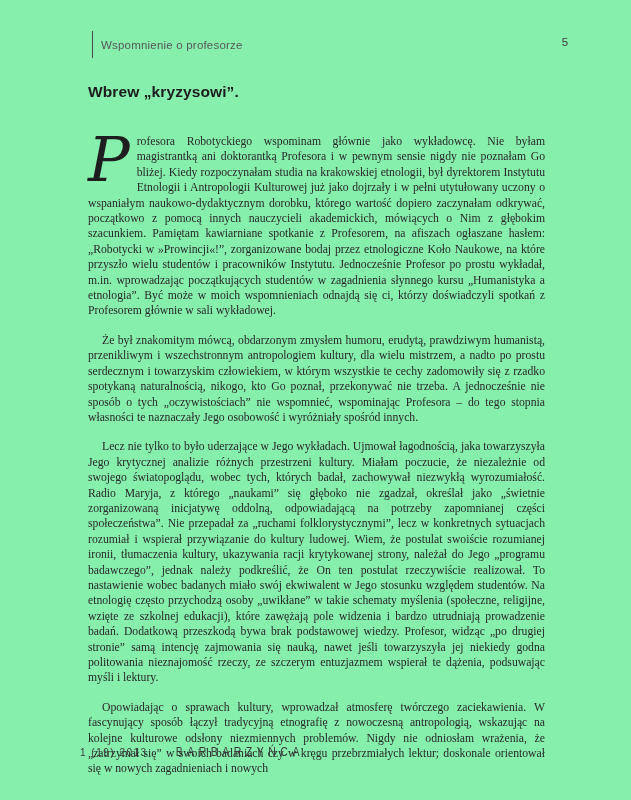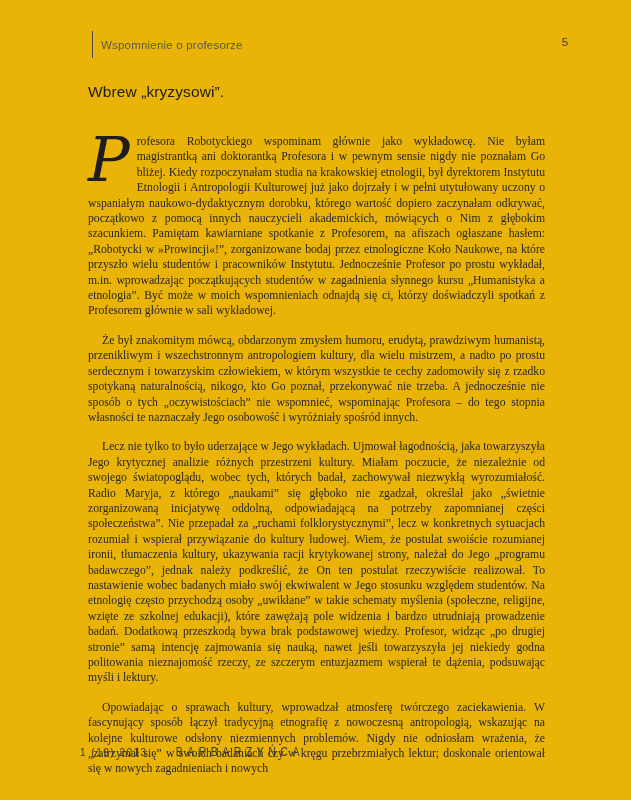"Wspomnienie o profesorze" .page { background: #eab308 -> #86efac }
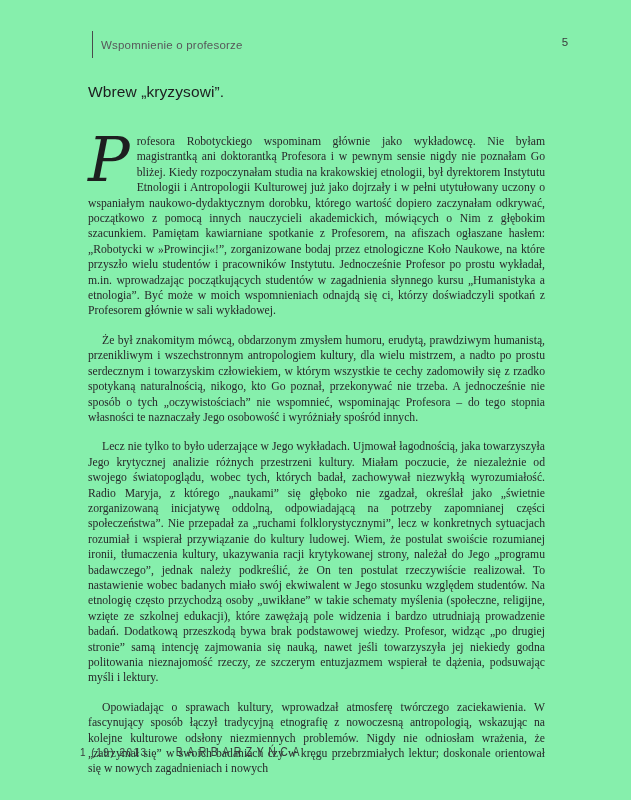"Wbrew „kryzysowi”." .article-title { font-weight: 400 -> 700 }
